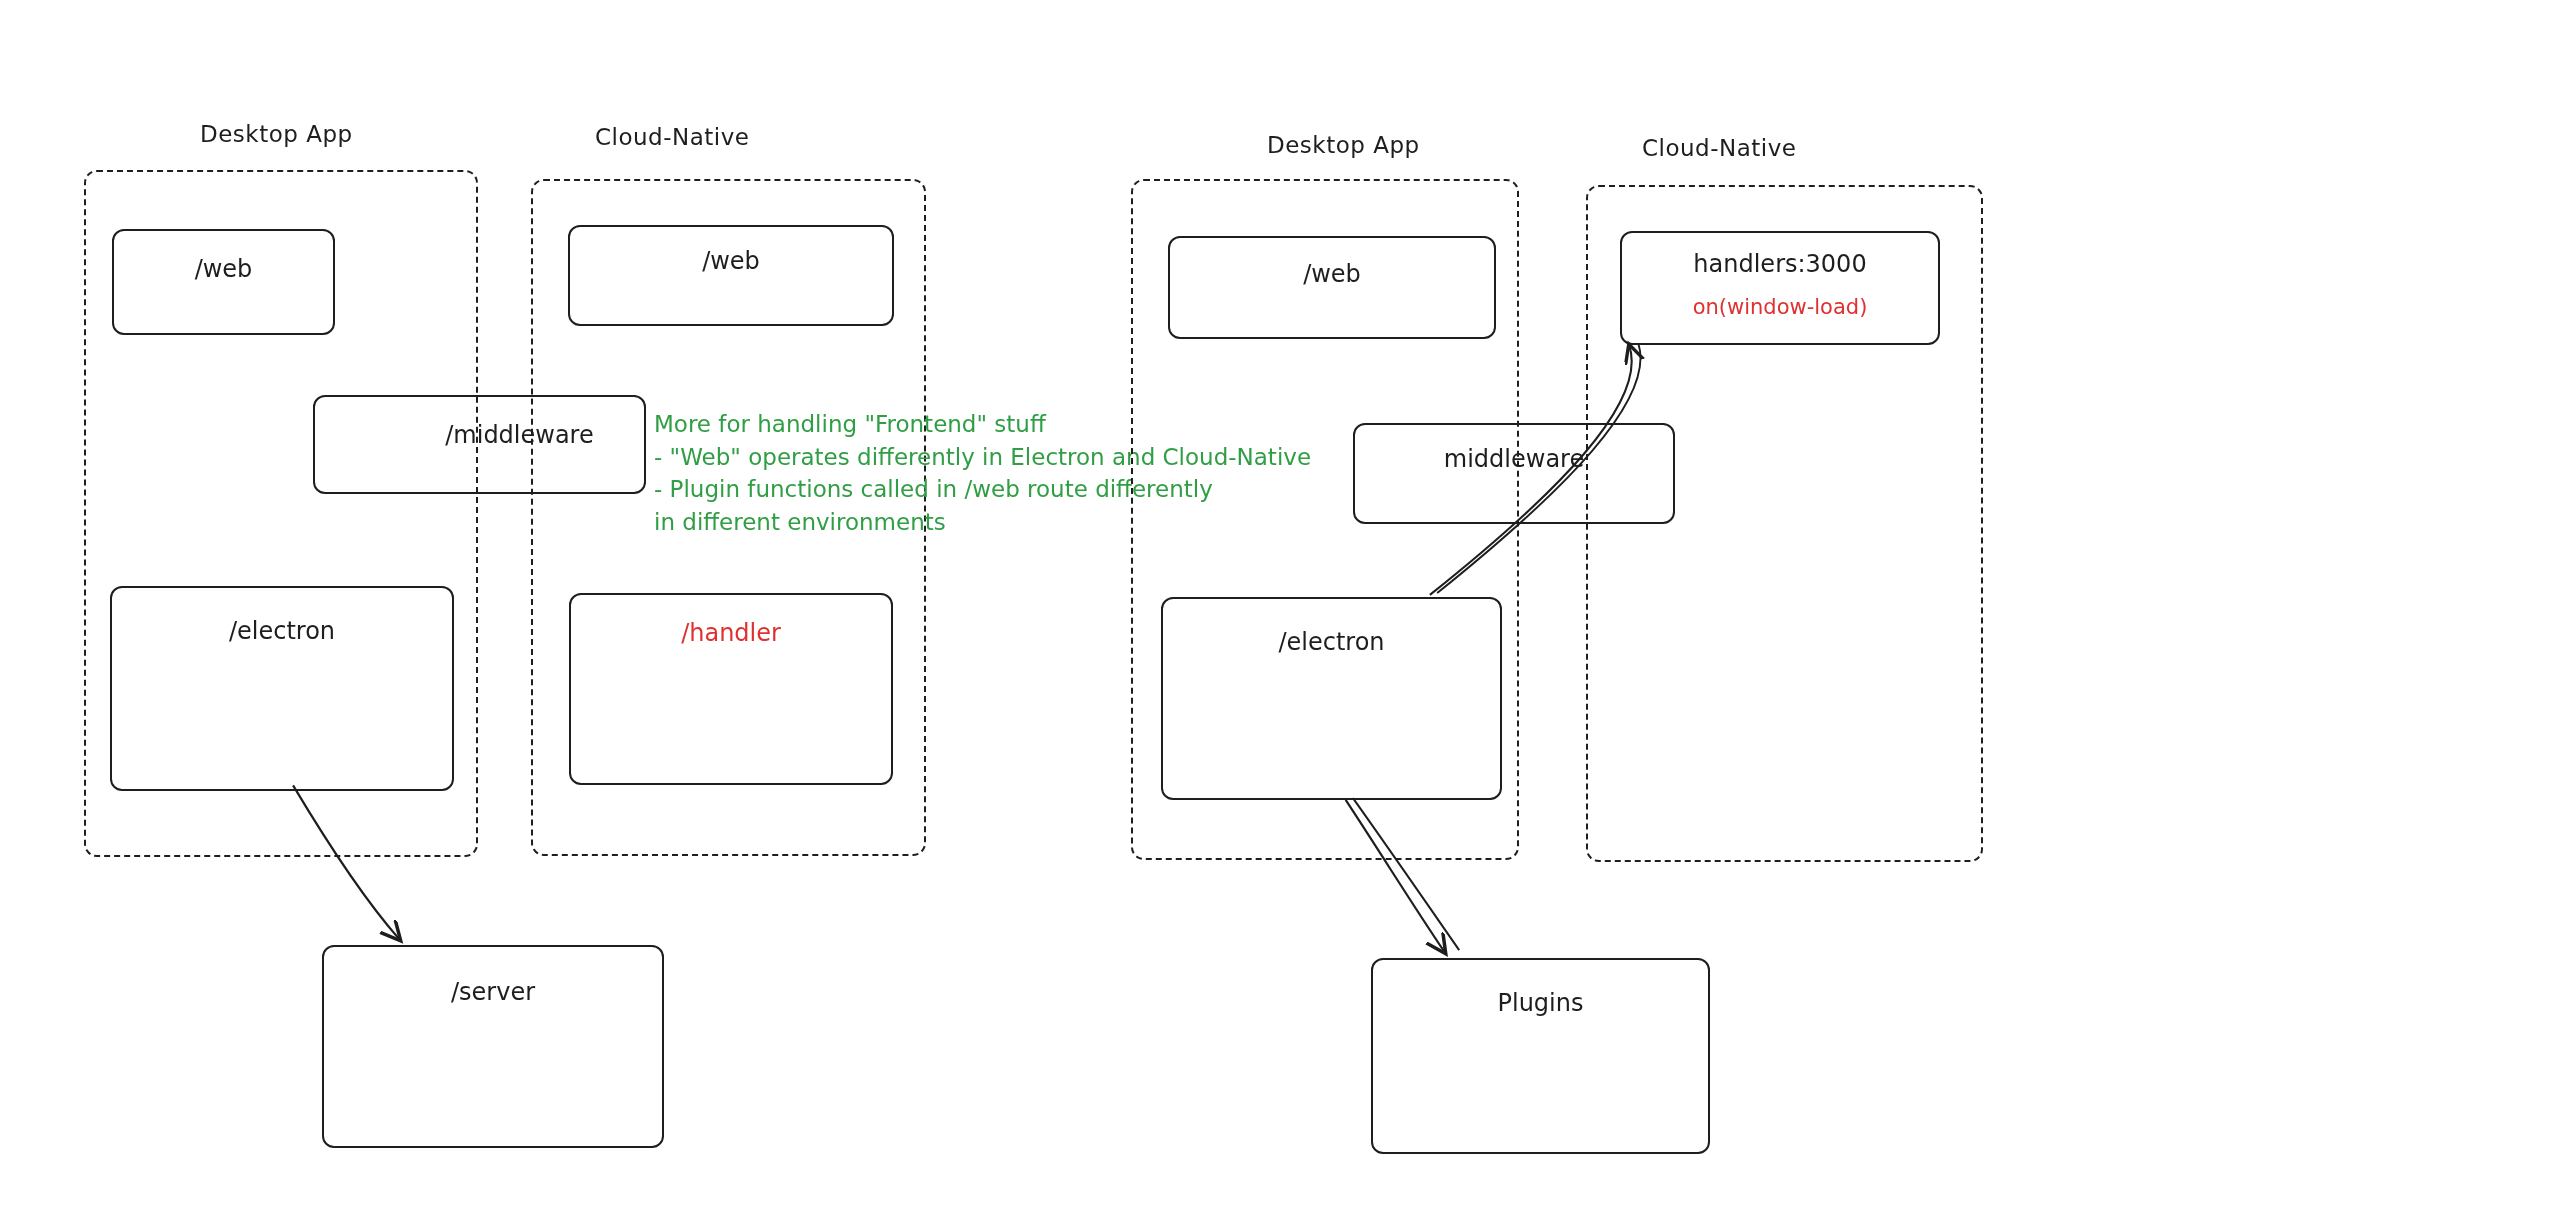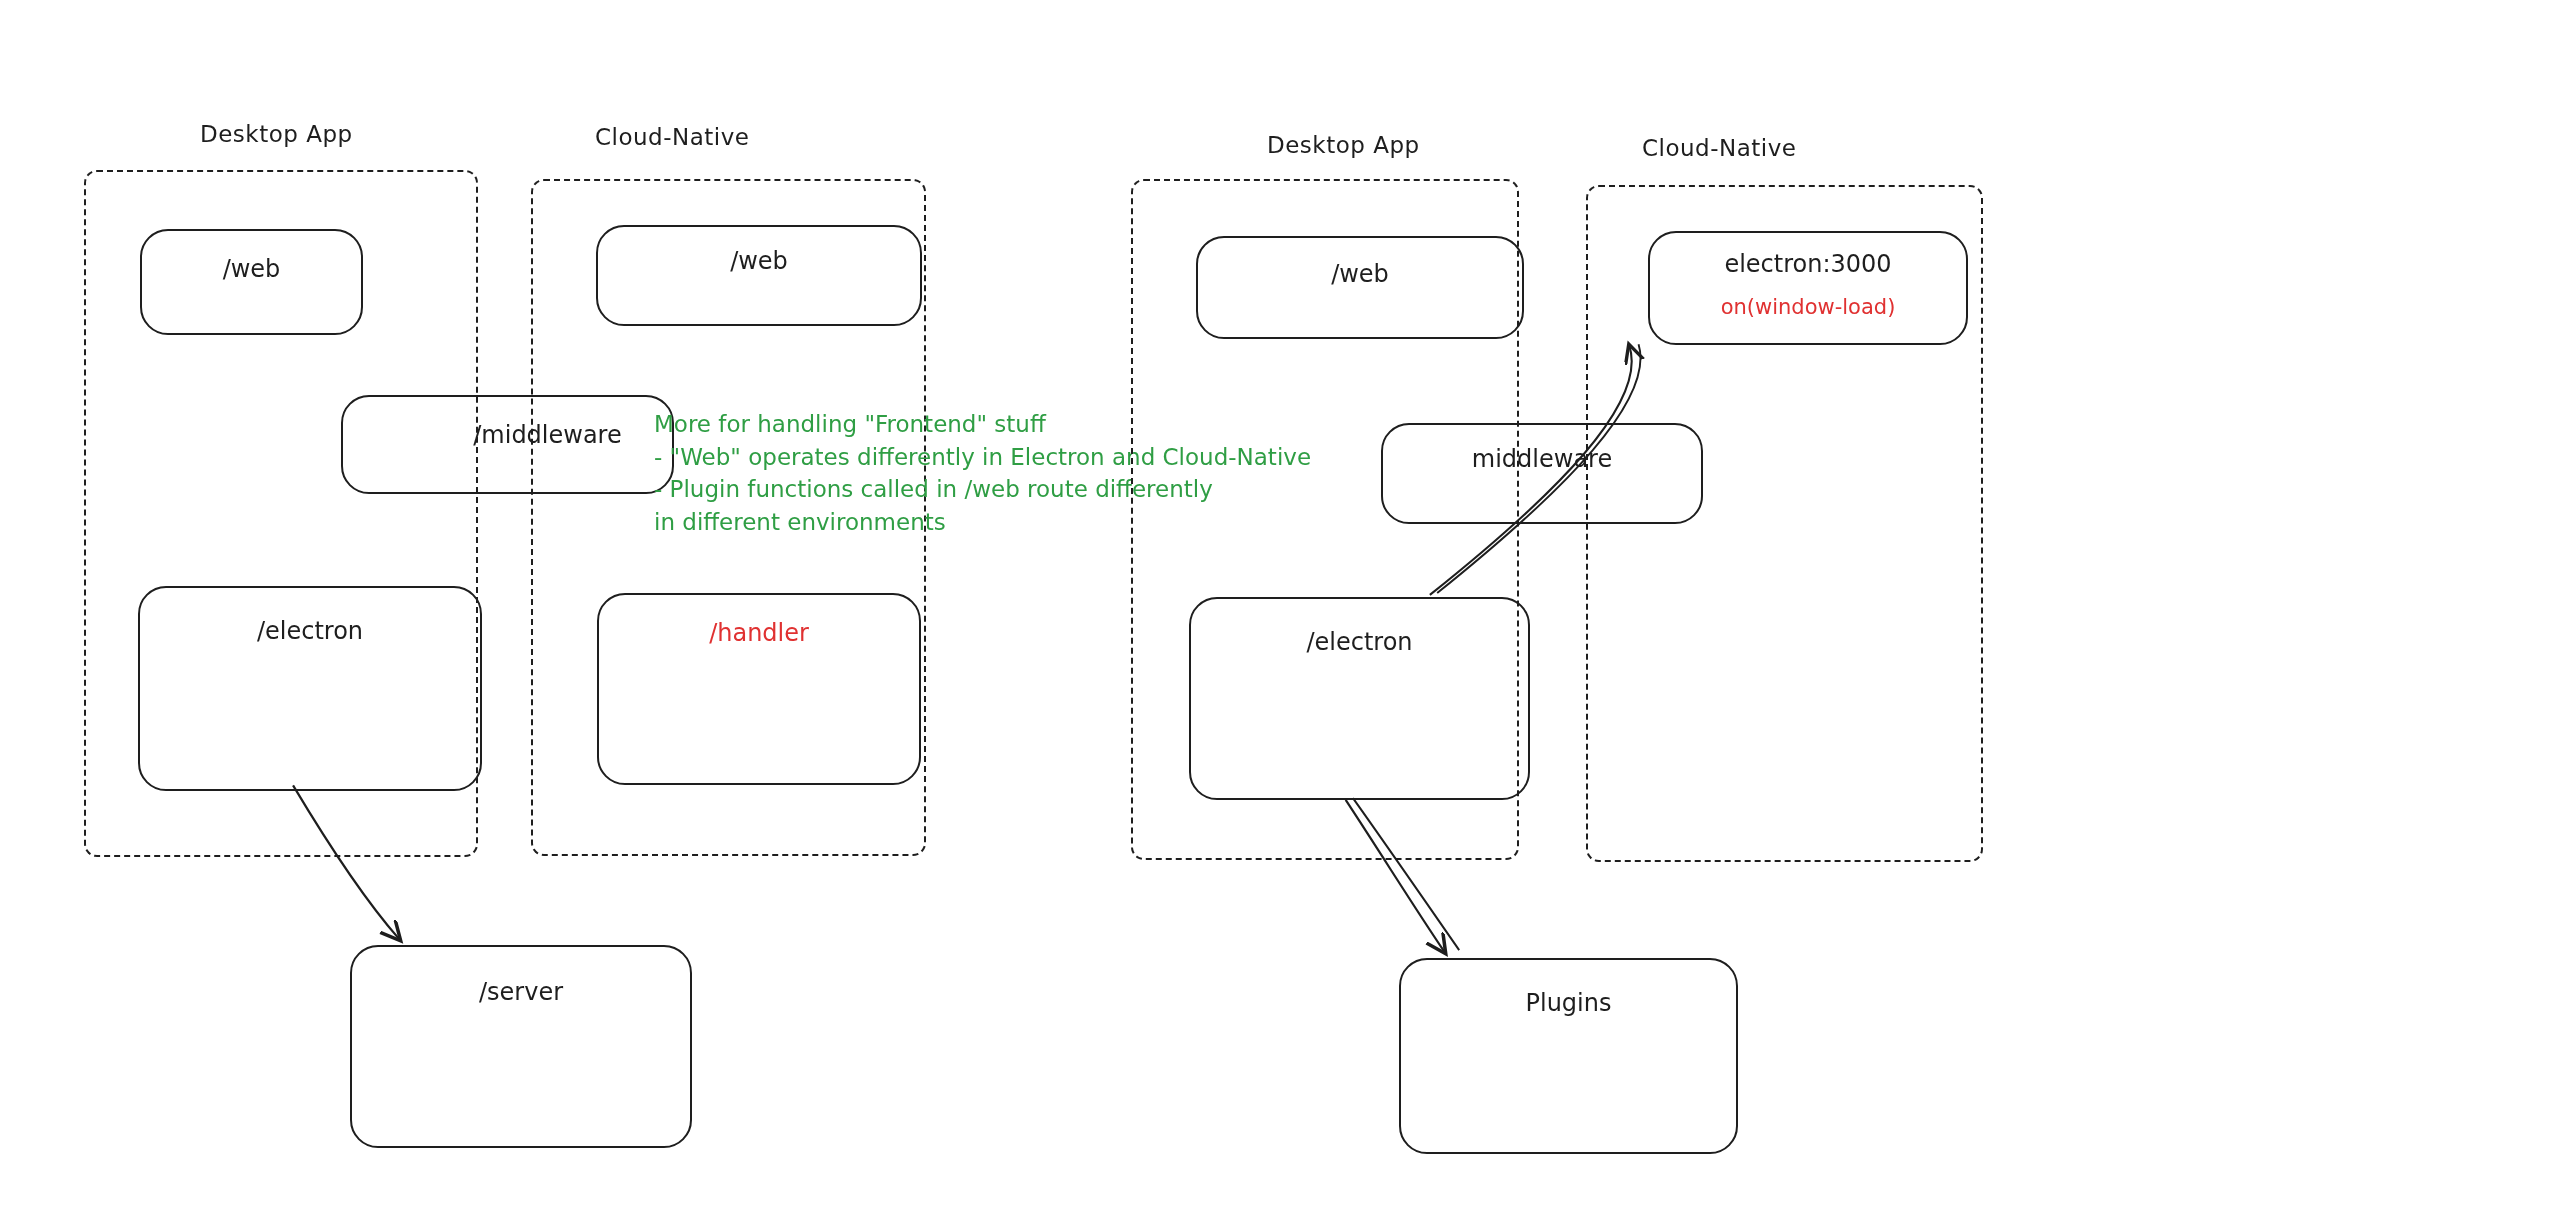"/web" .node { border-radius: 28px -> 12px; margin-left: 28px -> none }
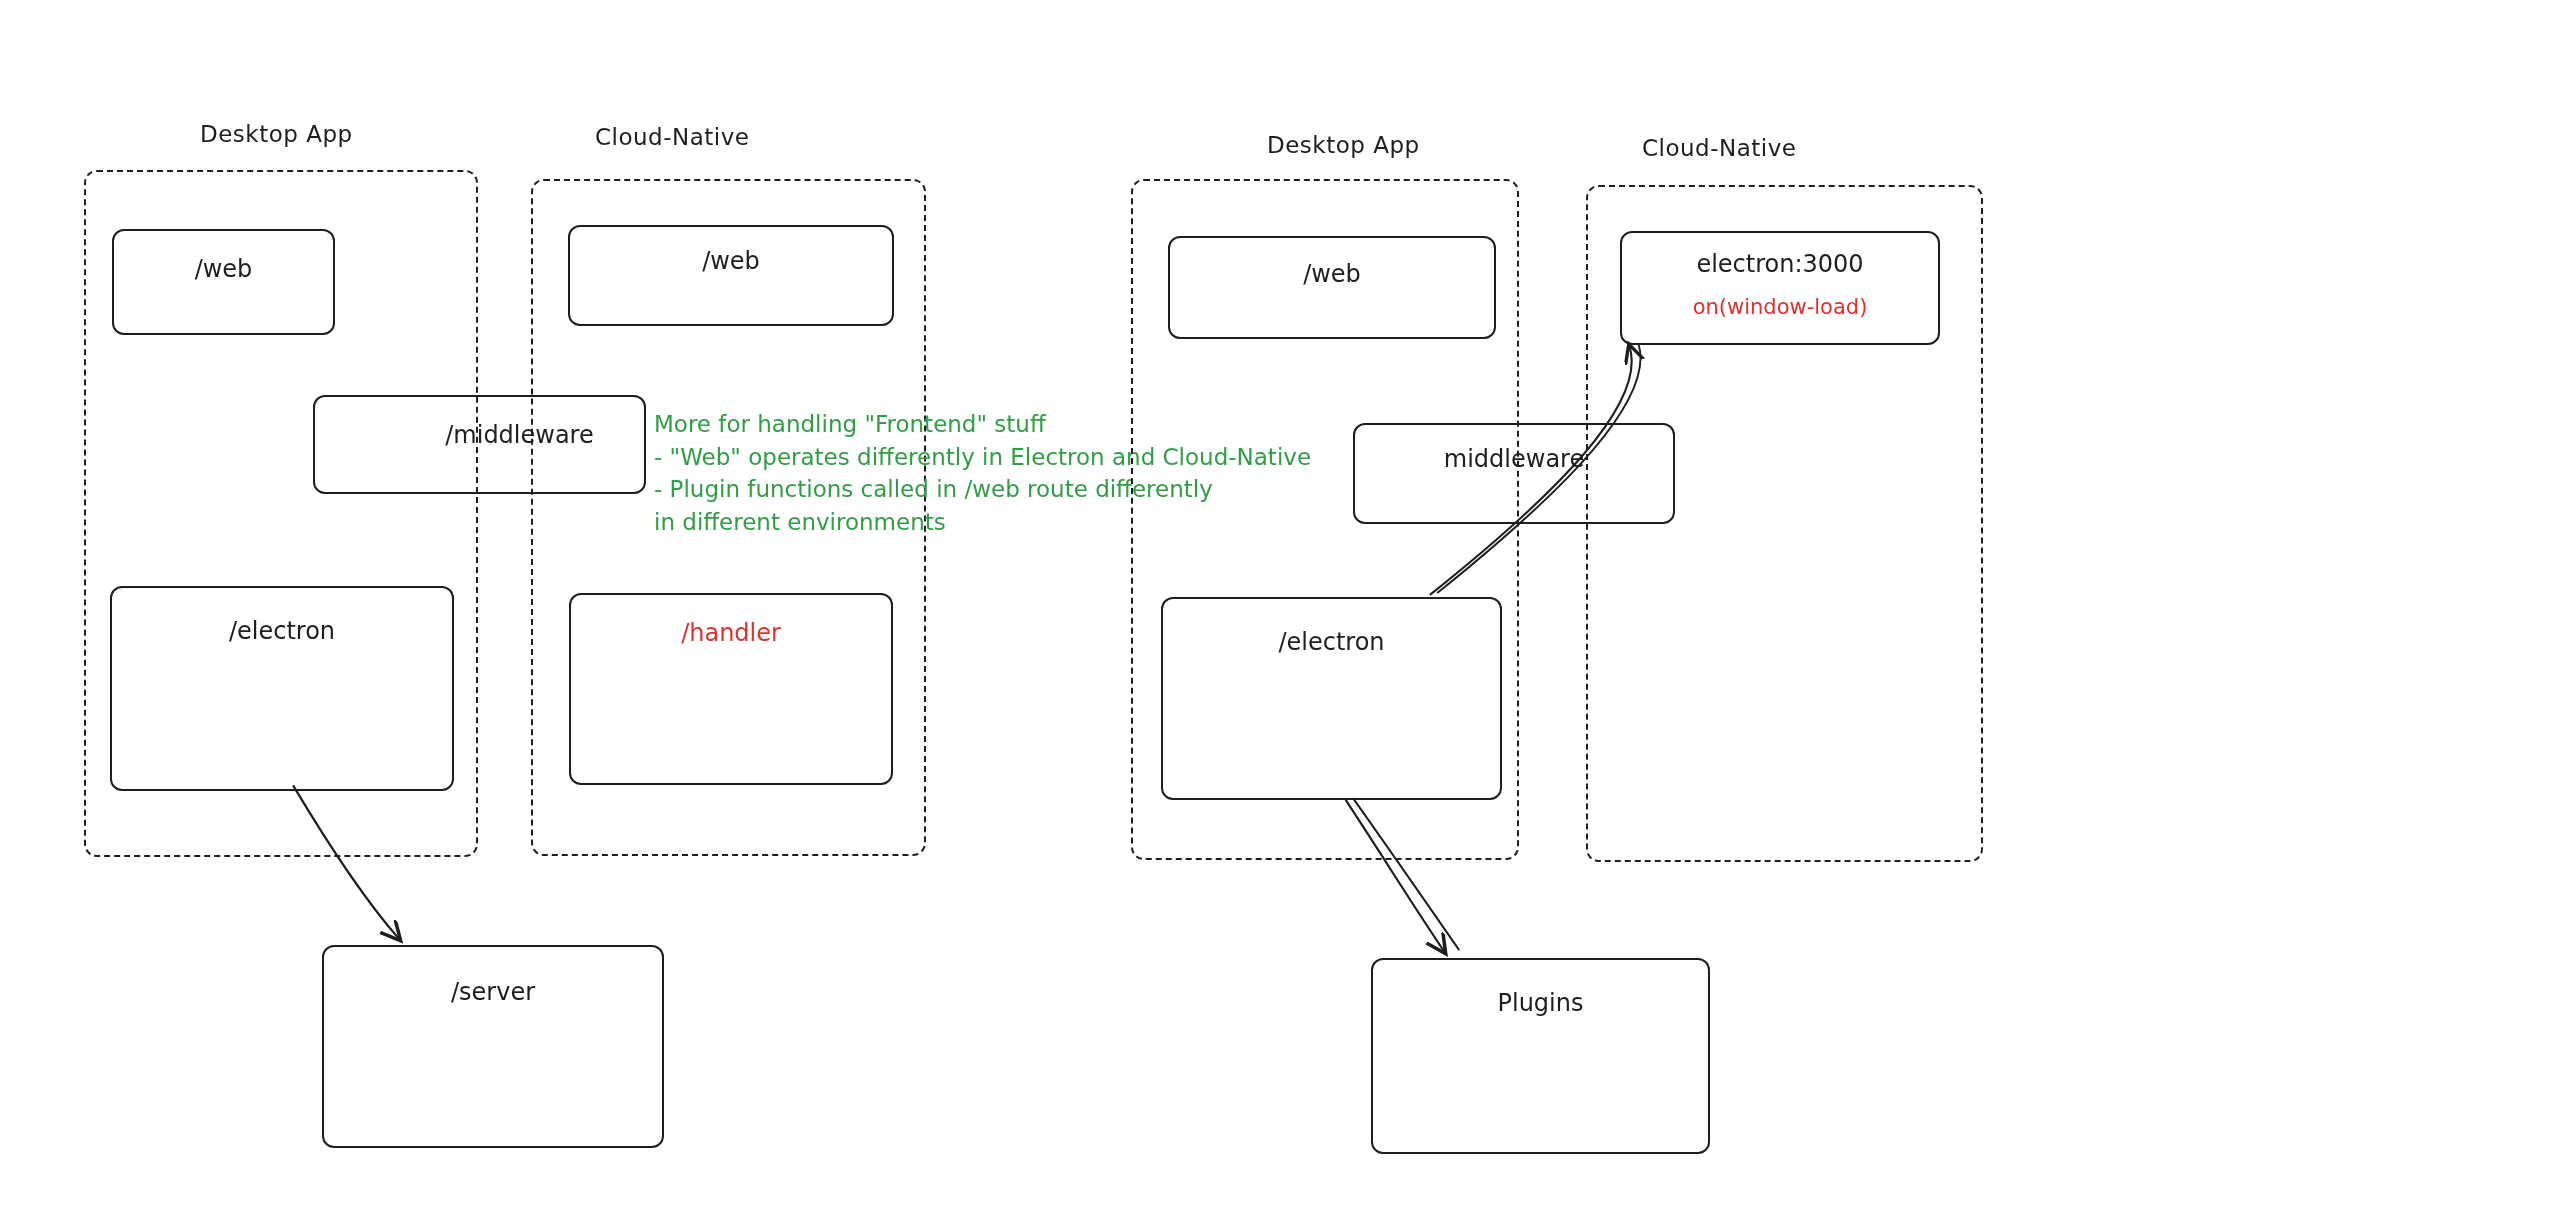"electron:3000" div.node-label { text: electron:3000 -> handlers:3000 }
